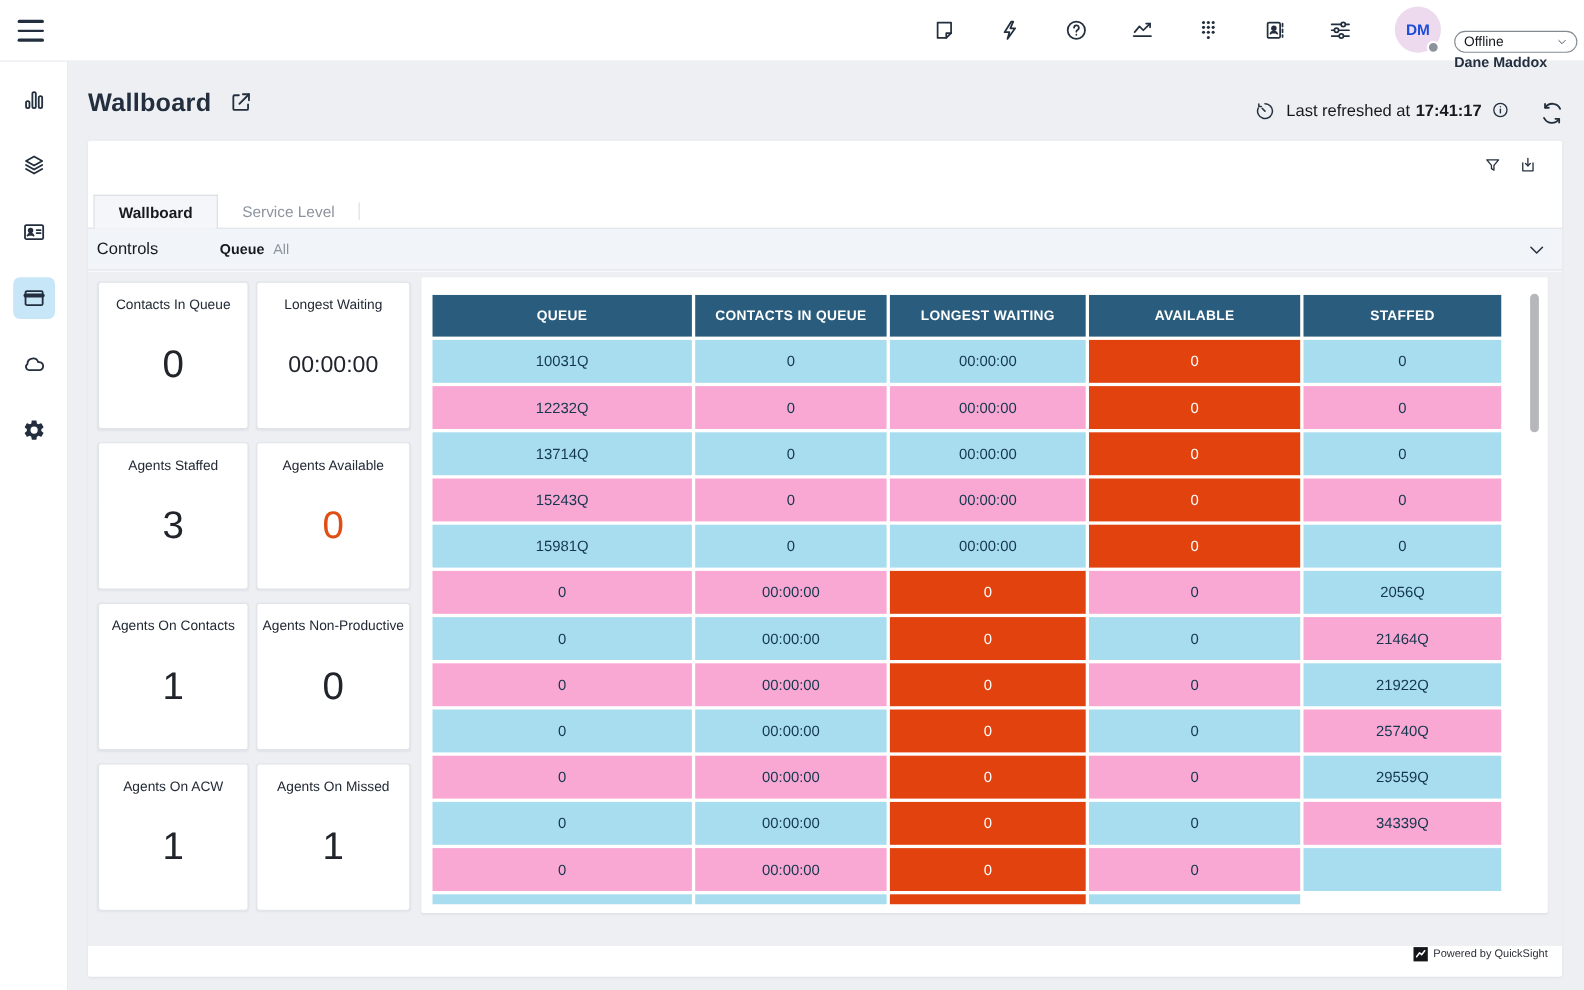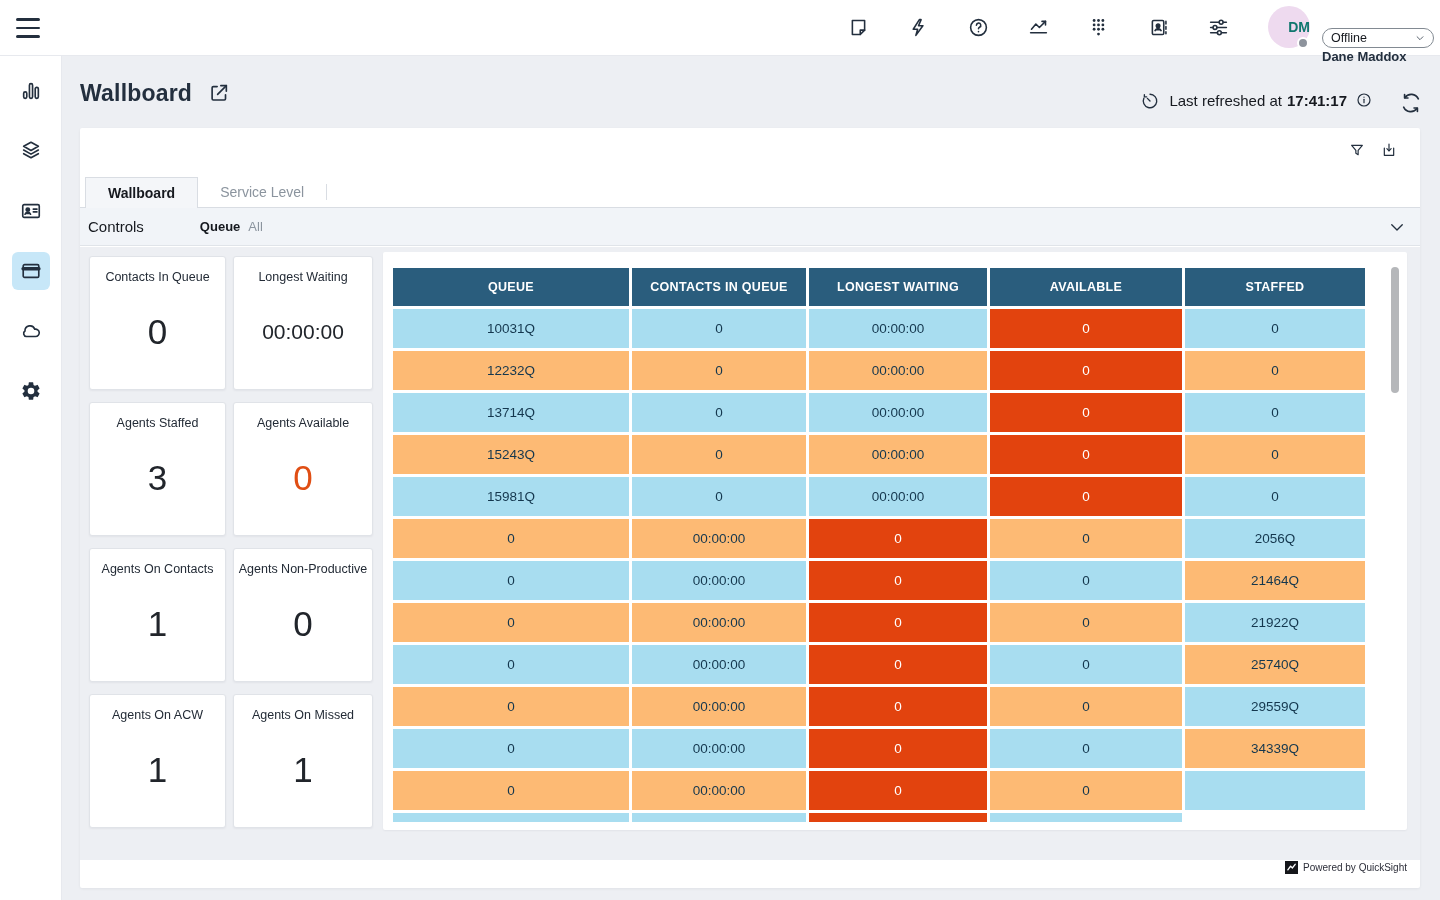"DM" .avatar { color: #0f766e -> #1d4ed8; justify-content: flex-end -> center }
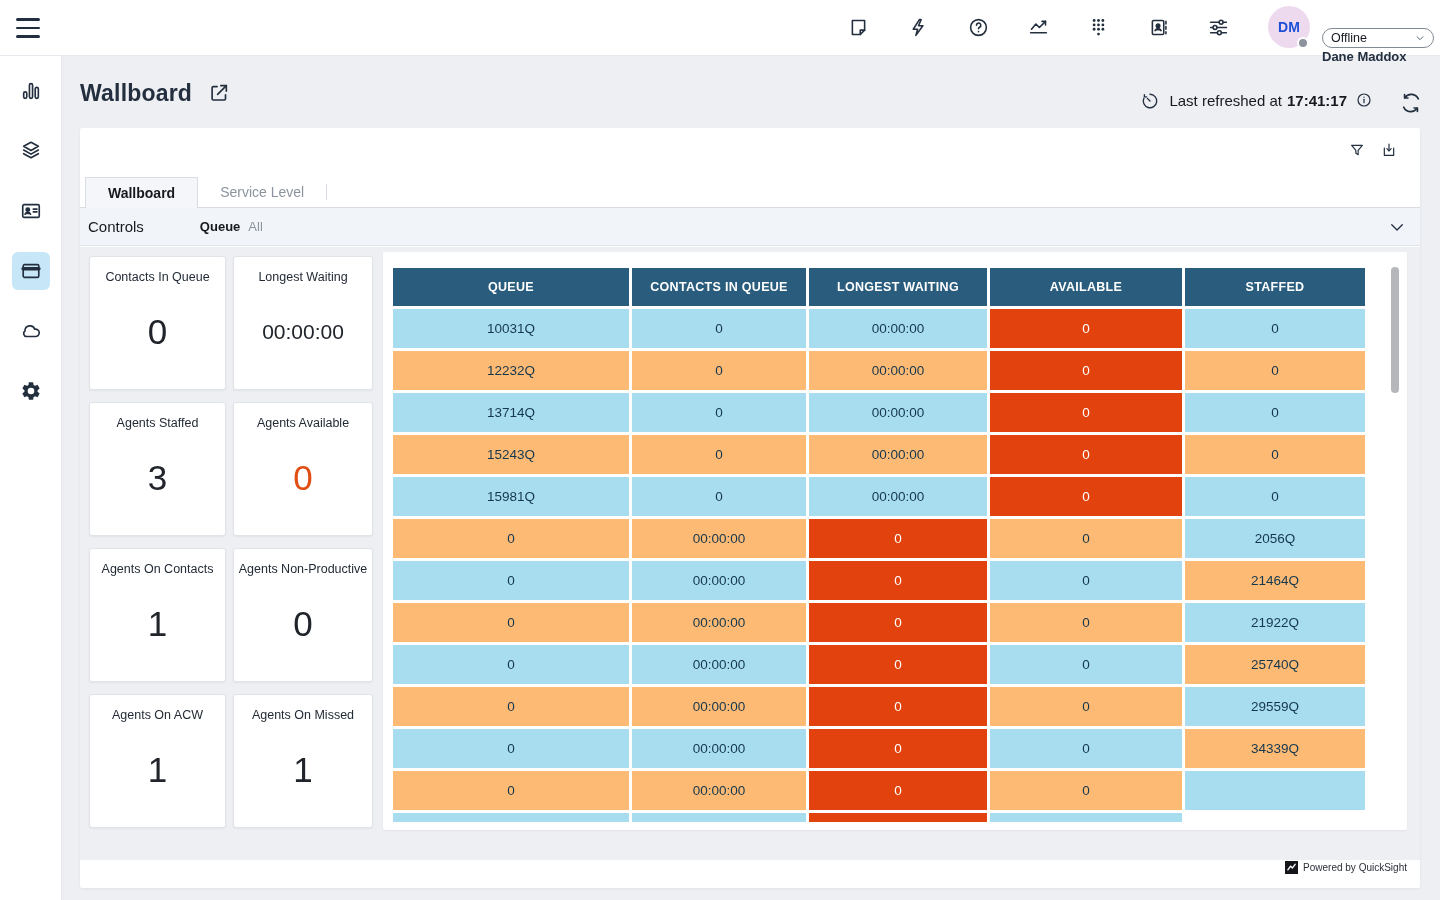"12232Q" .td.dark { background: #fdba74 -> #f9a8d4 }
